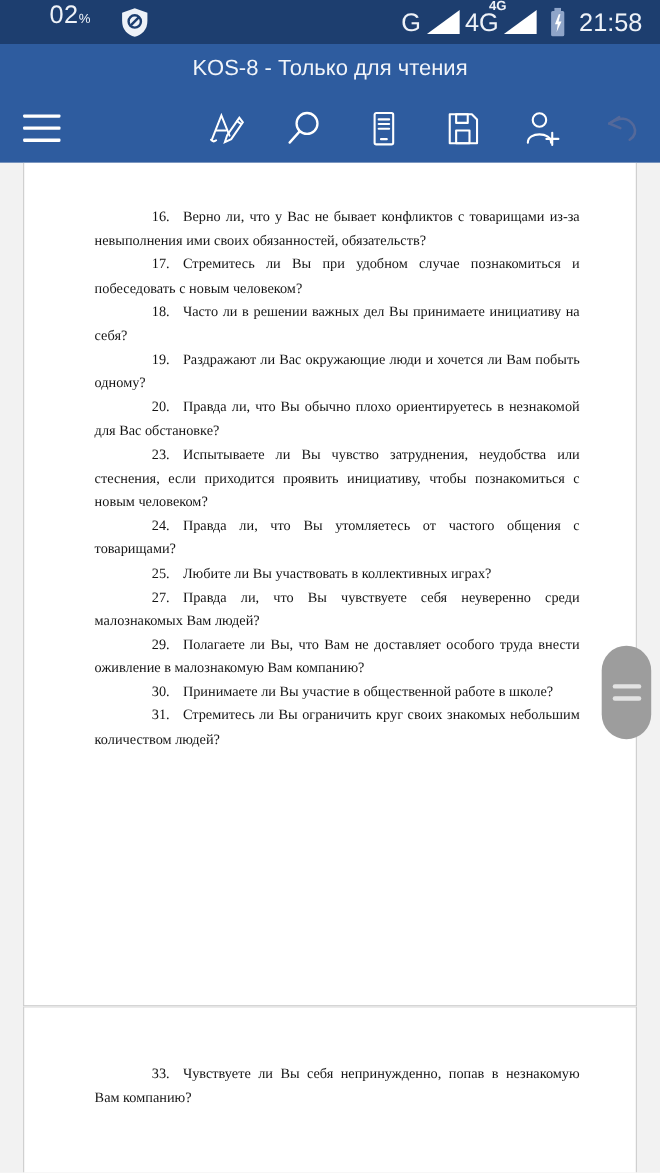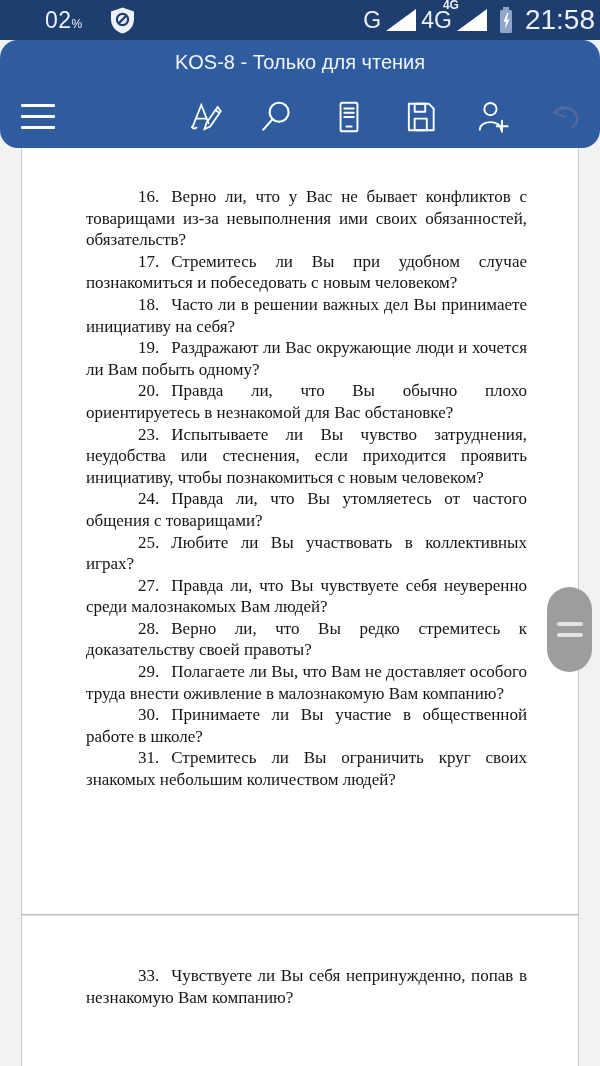"02%" .status-bar { align-items: center -> none; padding: 0 5px 0 45px -> 0 16px 0 45px }
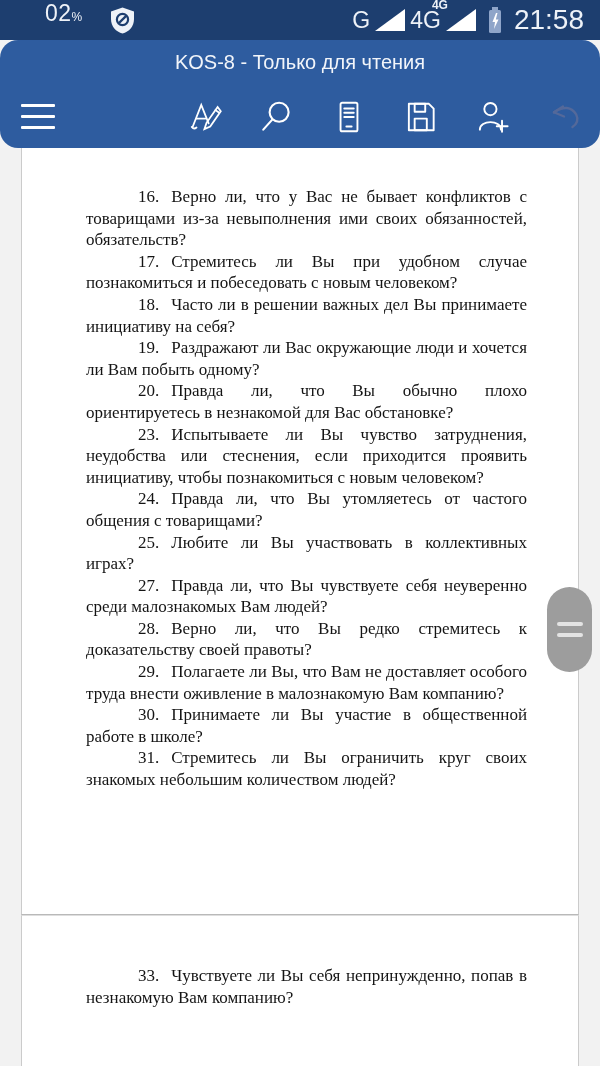"21:58" .sb-time { font-size: 28px -> 23px }
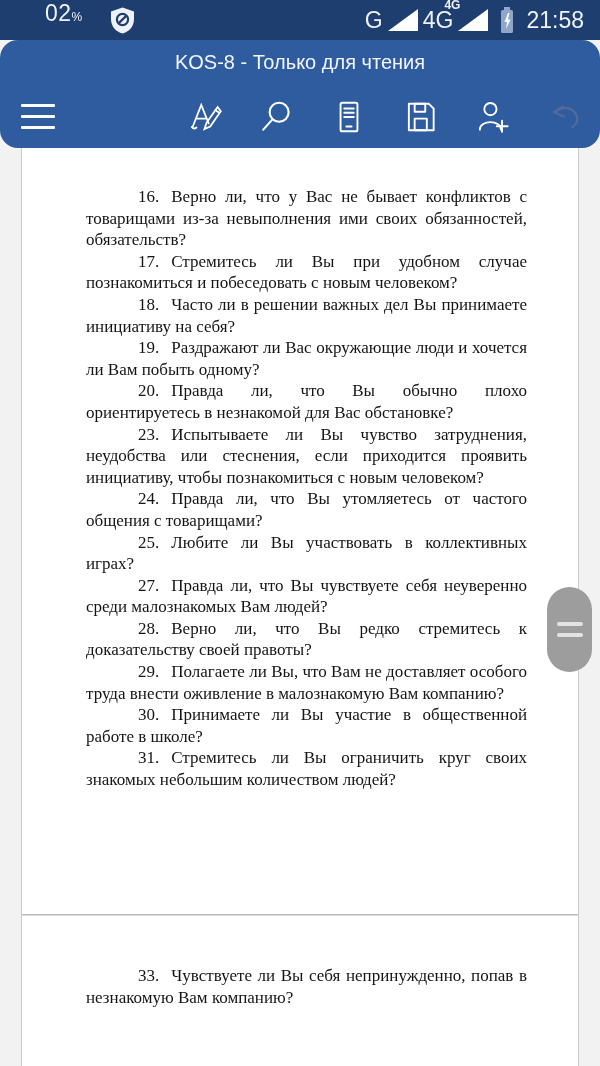"KOS-8 - Только для чтения" .app-bar { border-radius: 18px -> none }
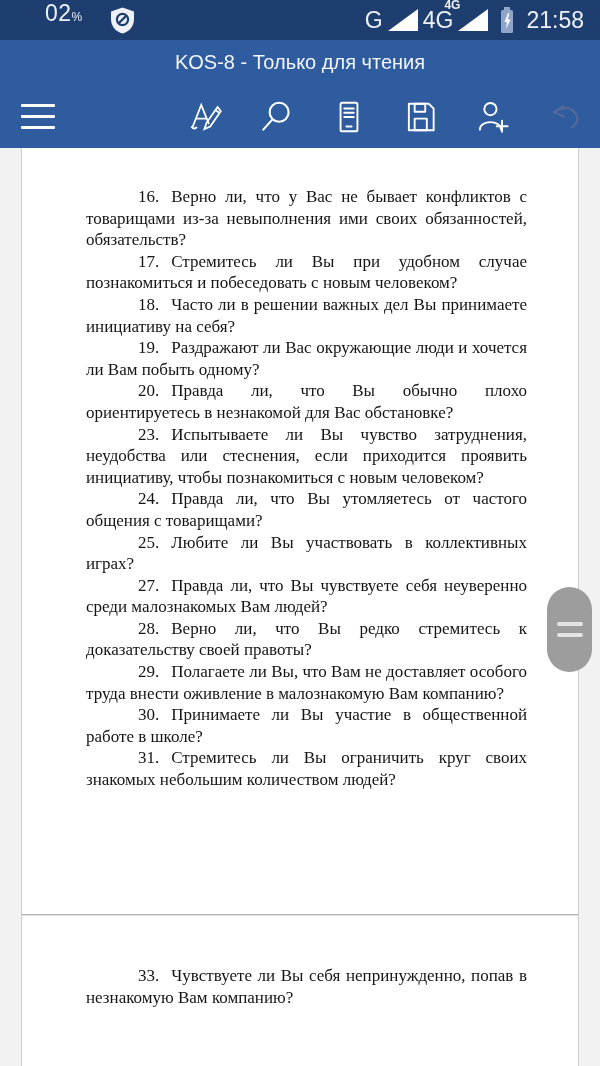"16. Верно ли, что у" .q { font-size: 17px -> 13px }
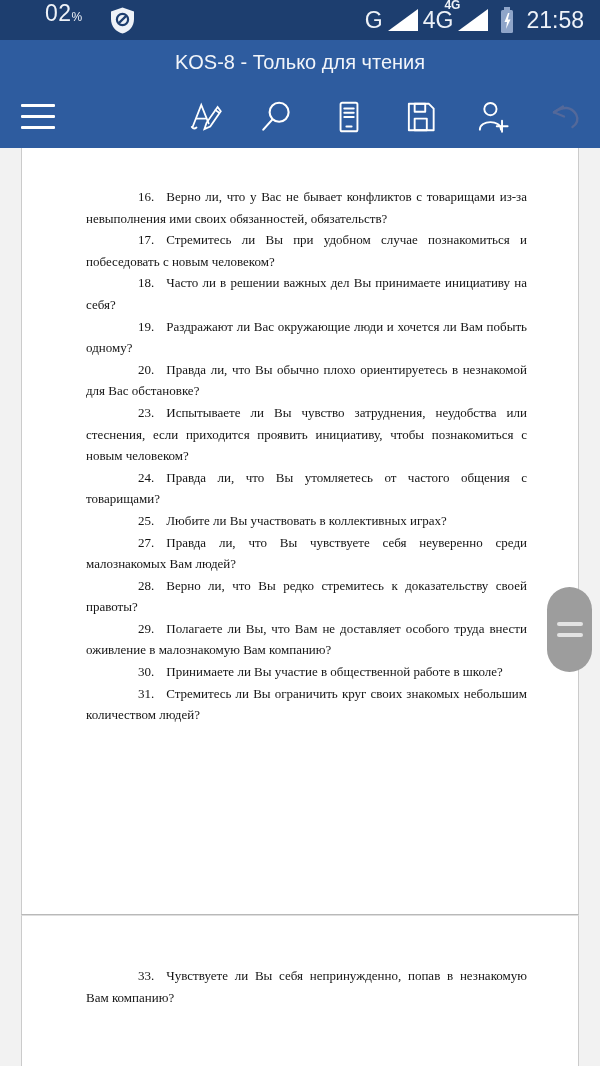"28. Верно ли, что Вы" p.q { html: <p><span>28.</span><span>Верно ли, что Вы редко стремитесь к доказательству своей правоты?</span></p> -> none }
